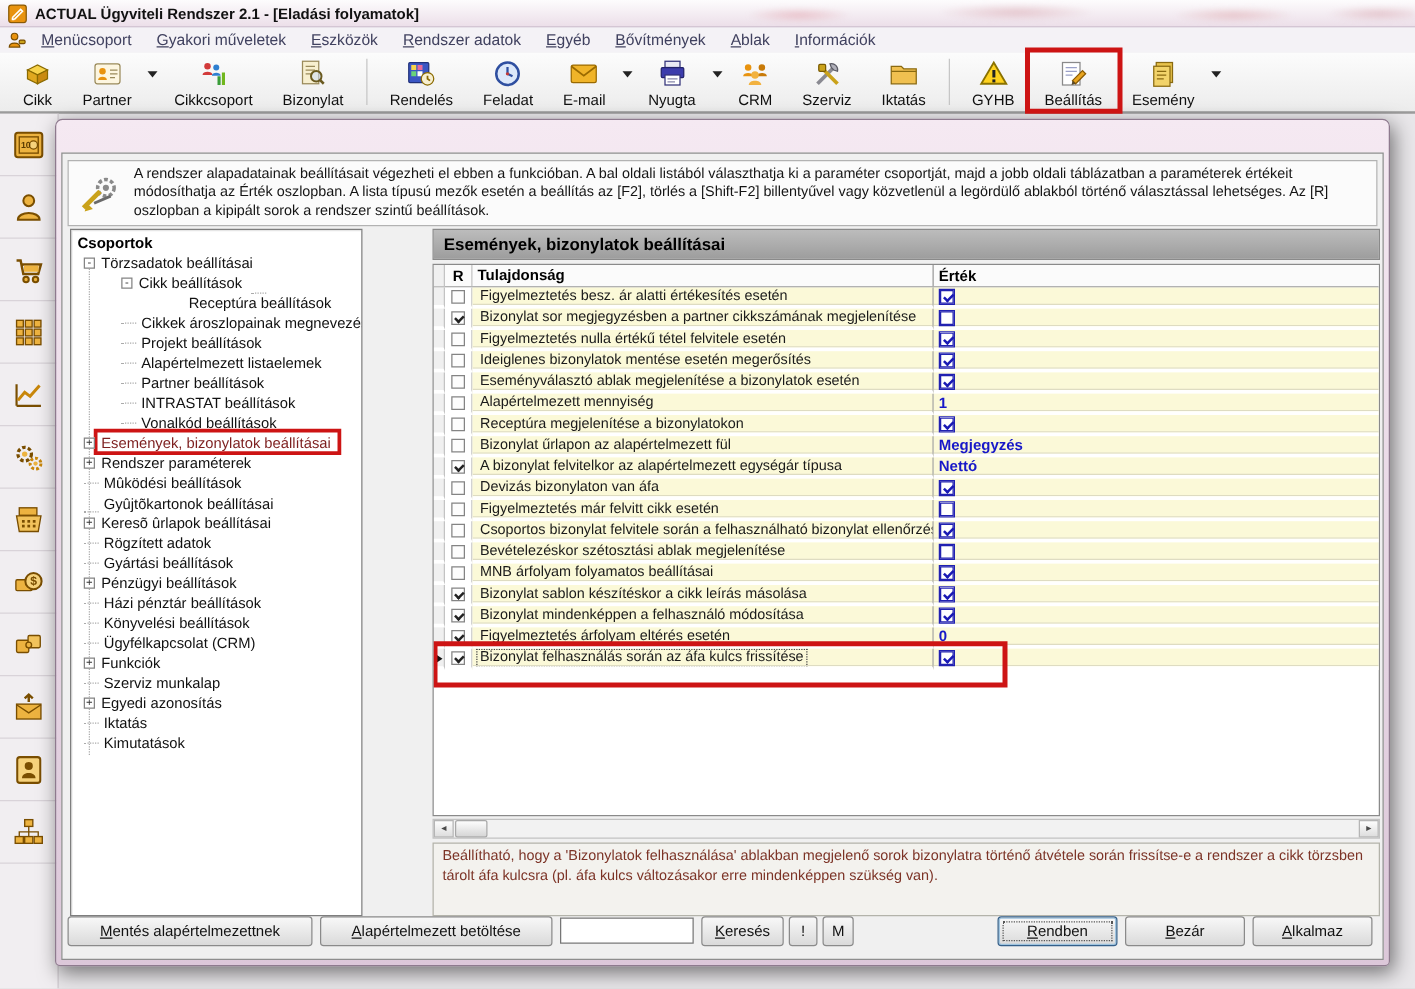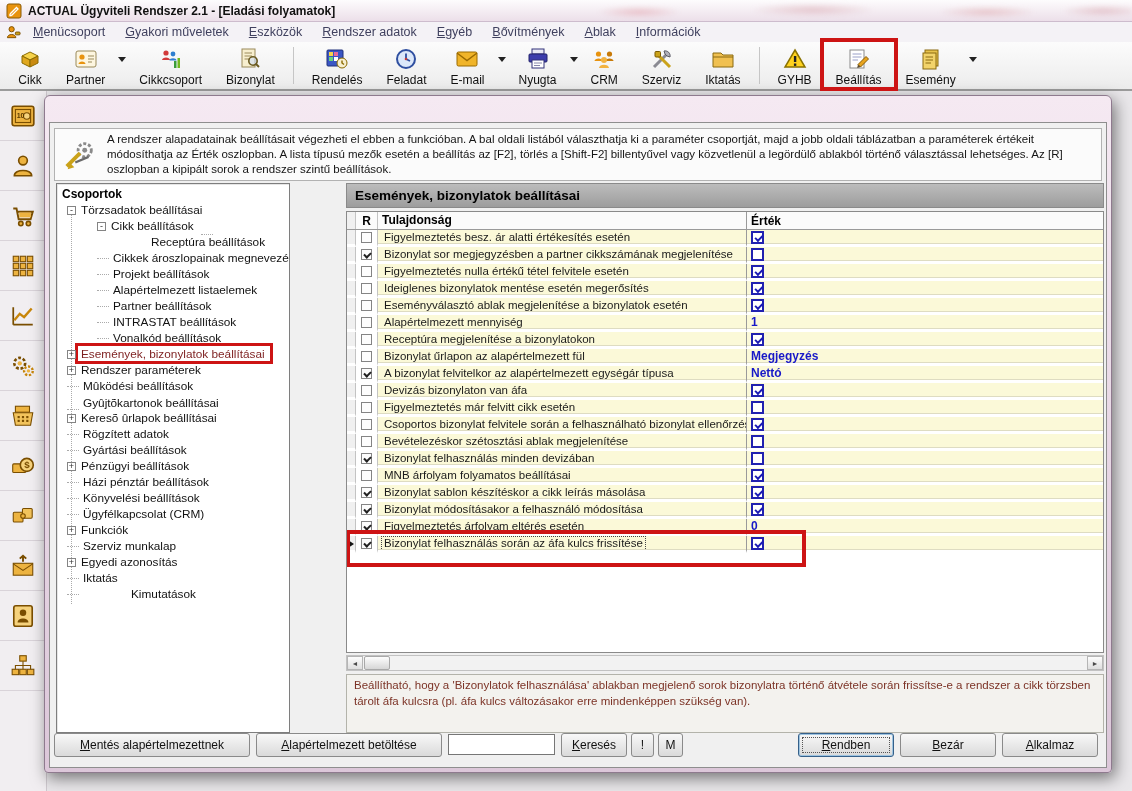"Bizonylat felhasználás minden devizában" div.grid-row { html: <div> <div></div> <div> <div></div> </div> <div><span>Bizonylat felhasználás minden devizában</span></div> <div> <div></div> </div> </div> -> none }
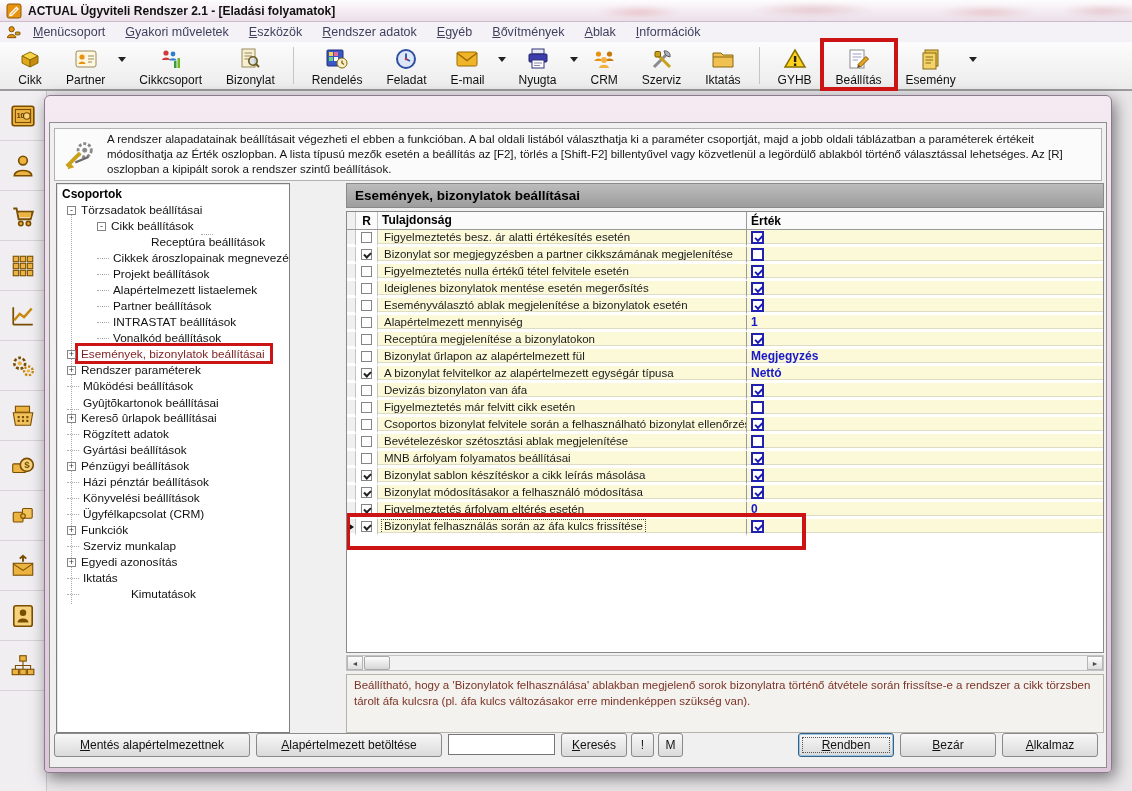"Bizonylat módosításakor a felhasználó" span.prop-inner { text: módosításakor -> mindenképpen }
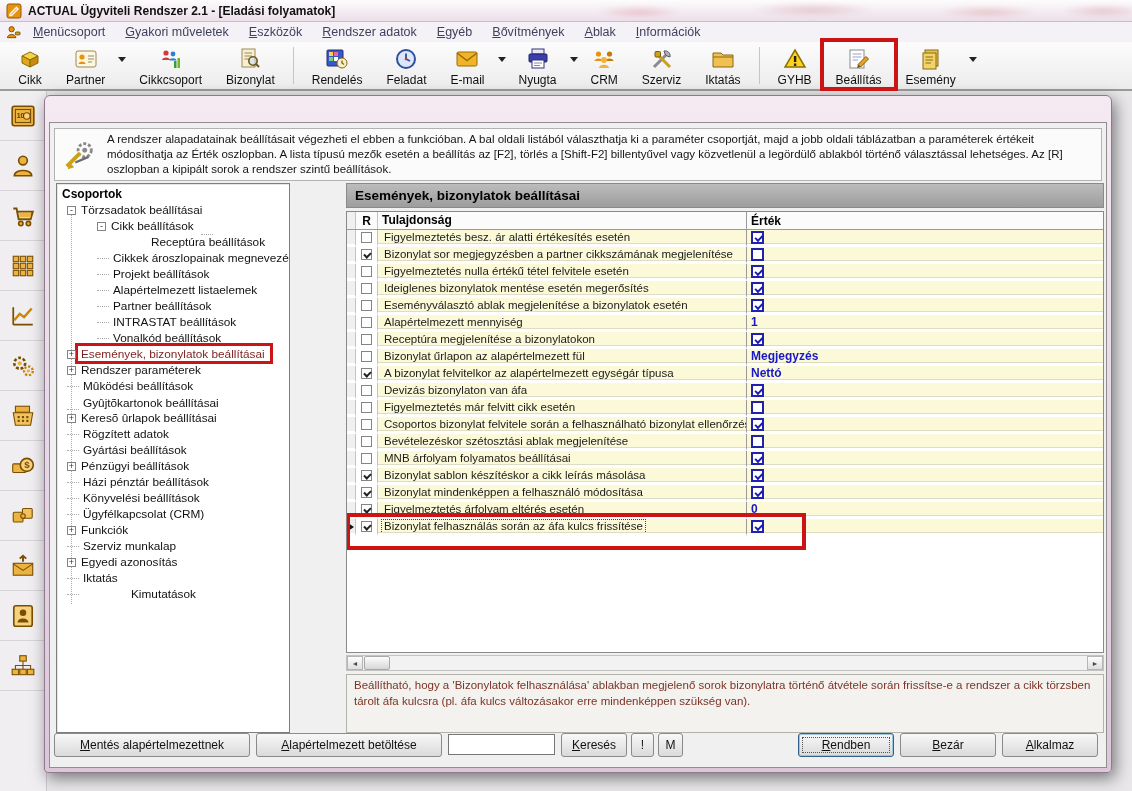"Kimutatások" div.tree-item { gap: 48px -> none }
